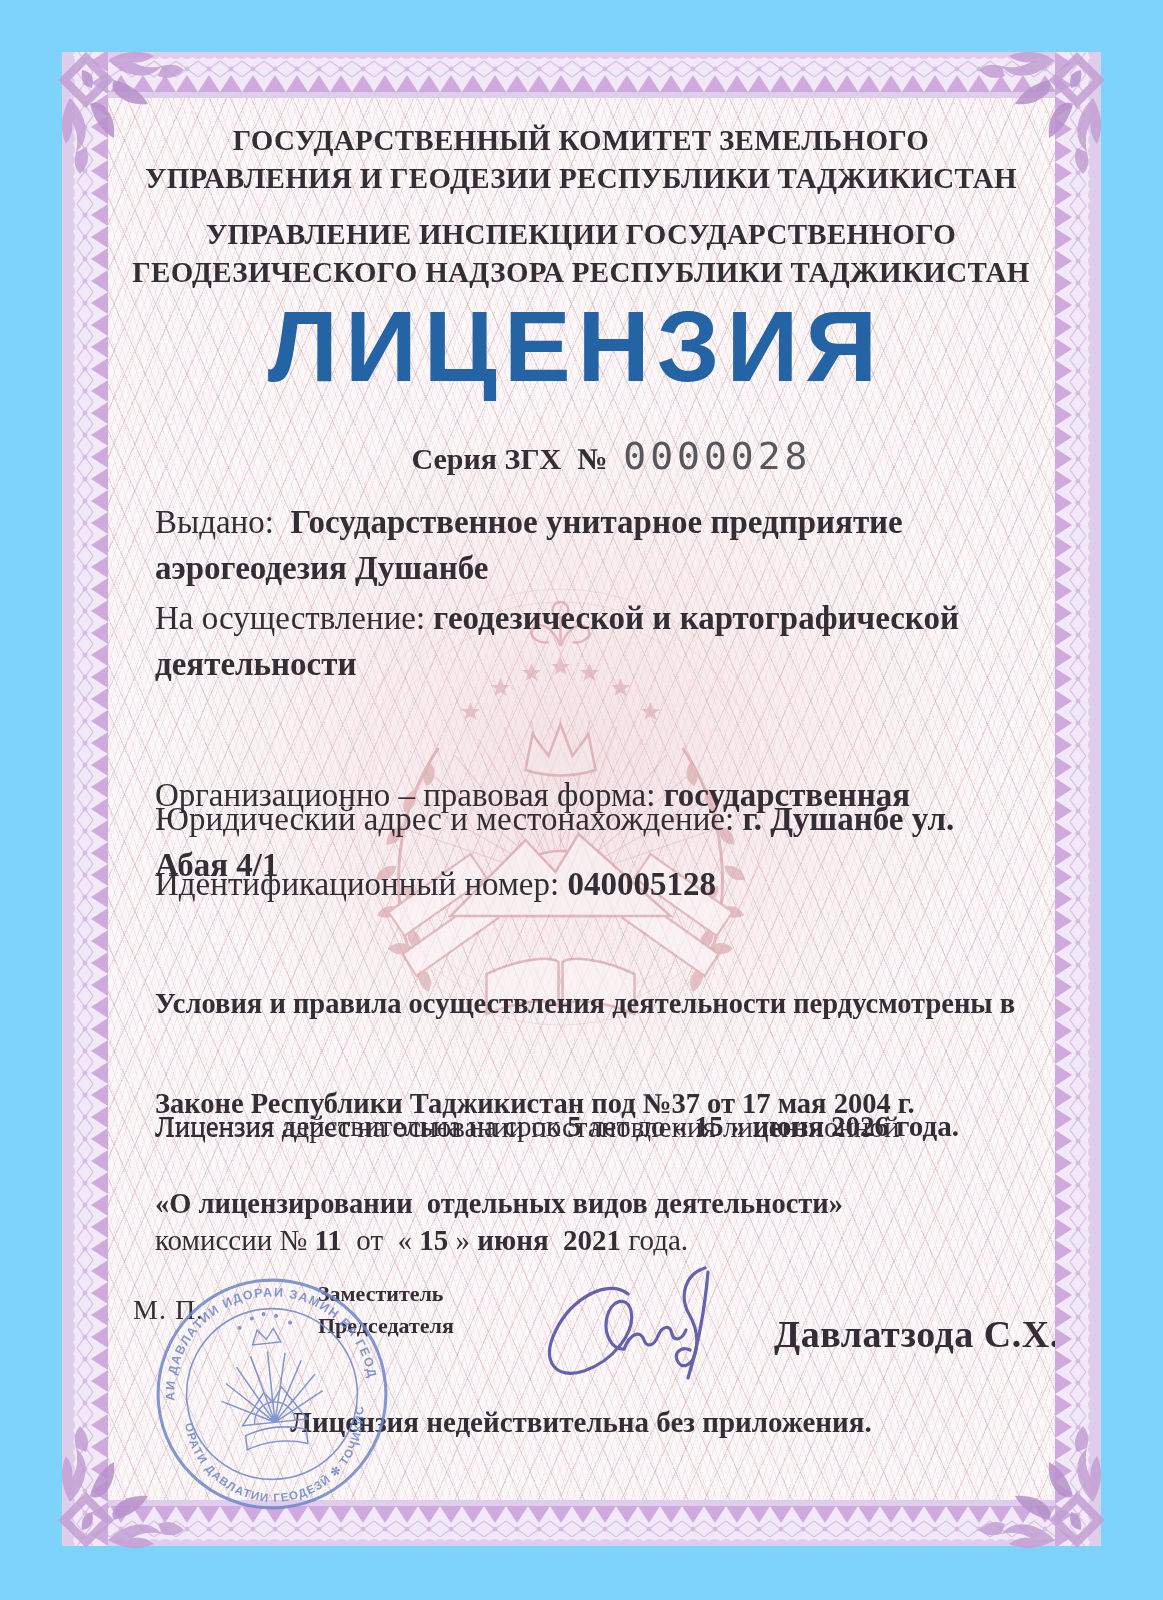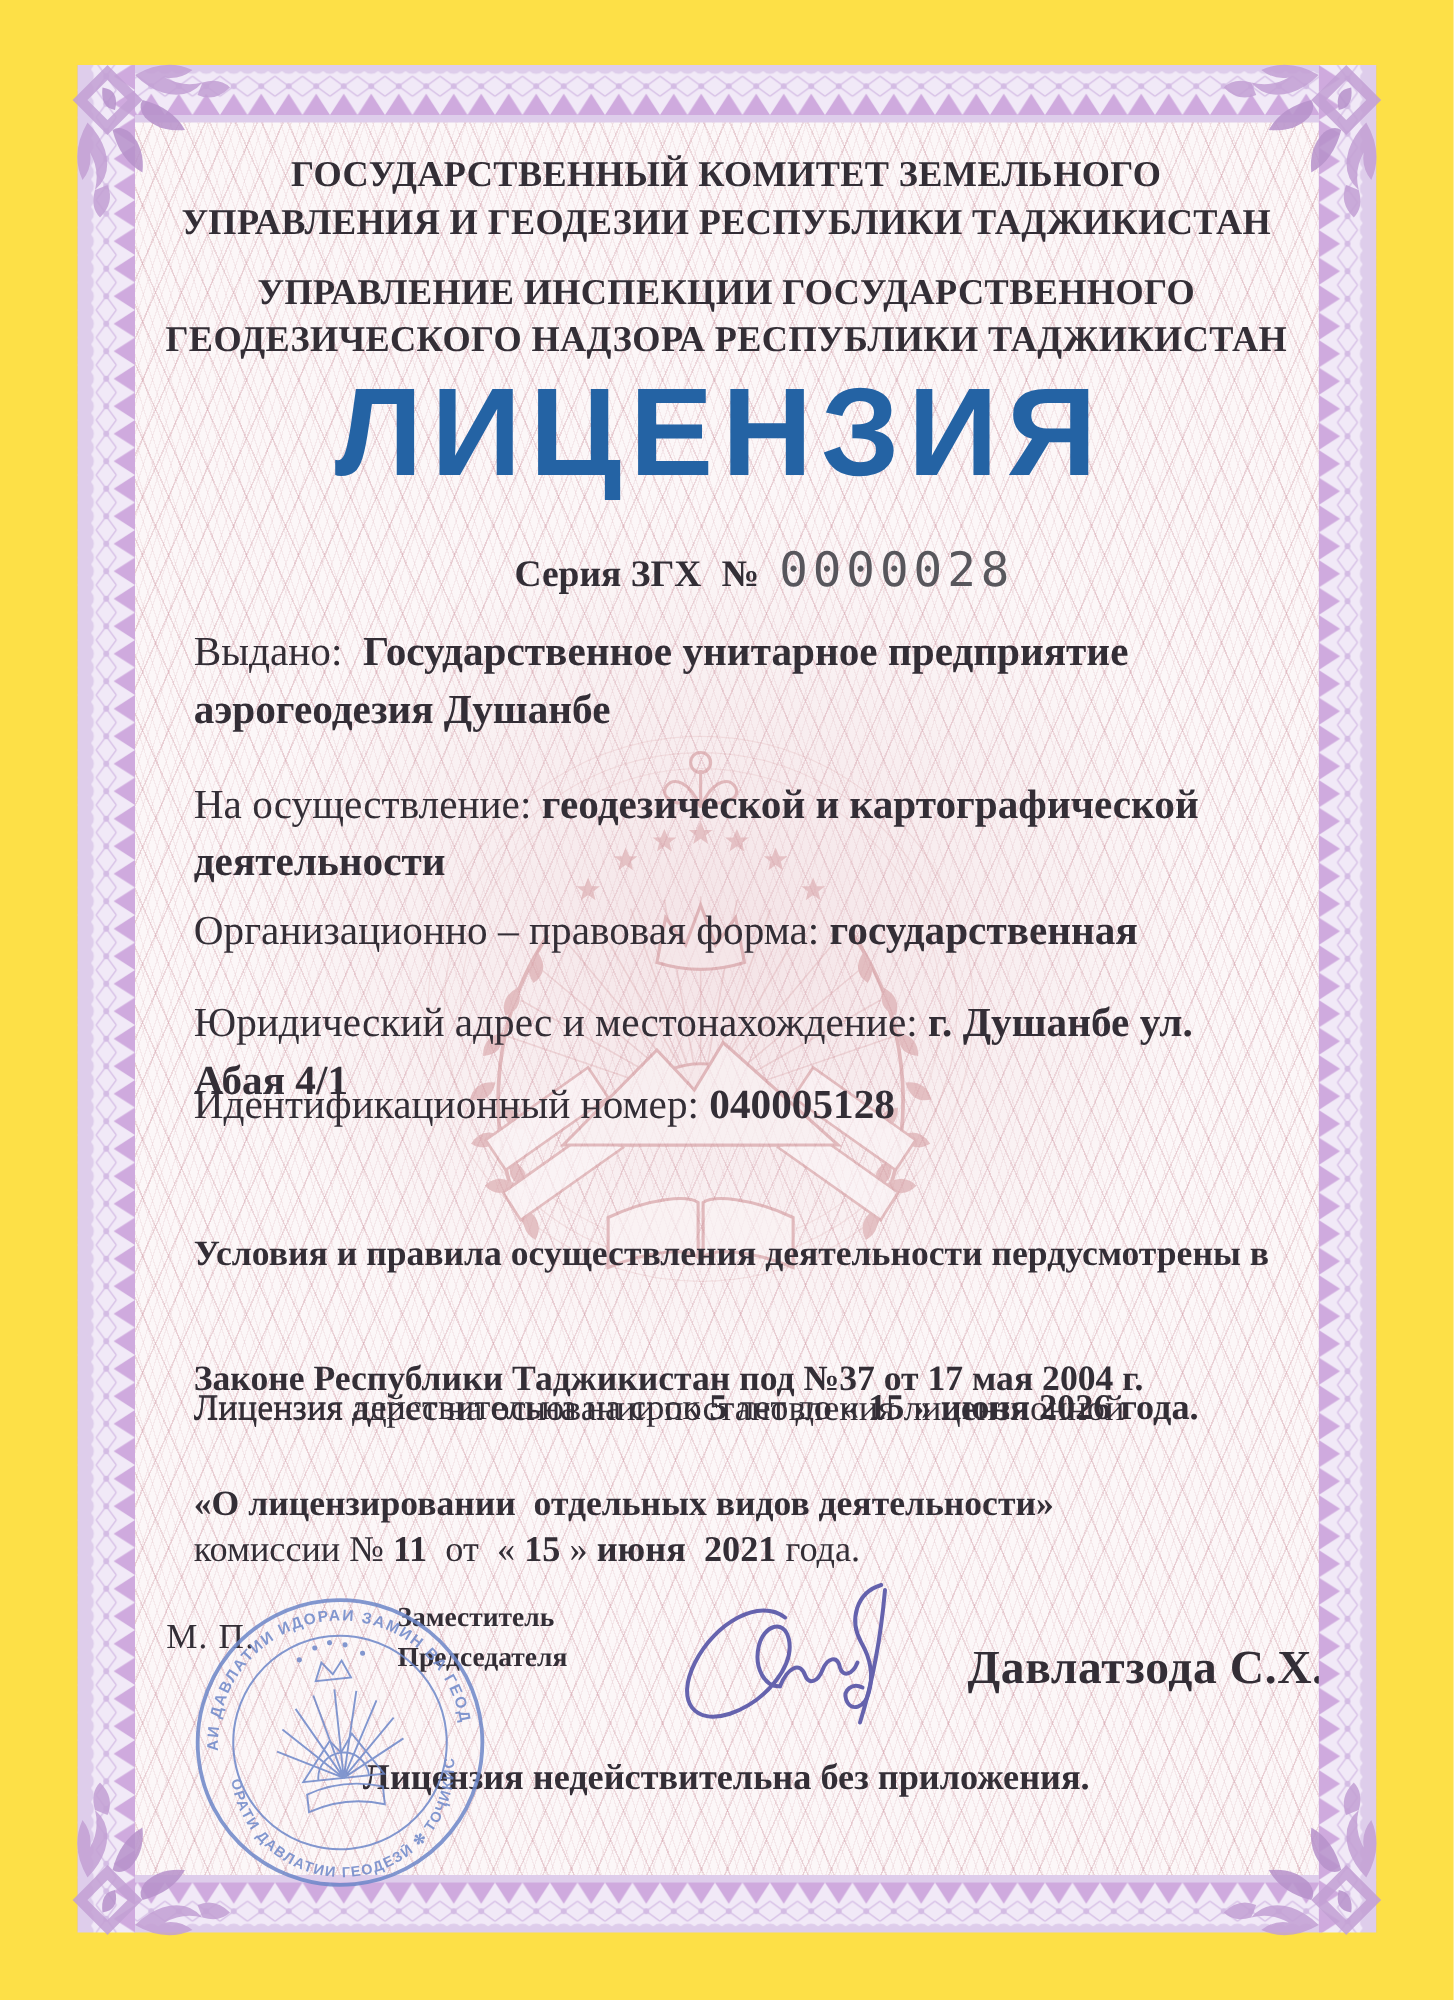"ГОСУДАРСТВЕННЫЙ КОМИТЕТ ЗЕМЕЛЬНОГО" .page { background: #fde047 -> #7dd3fc }
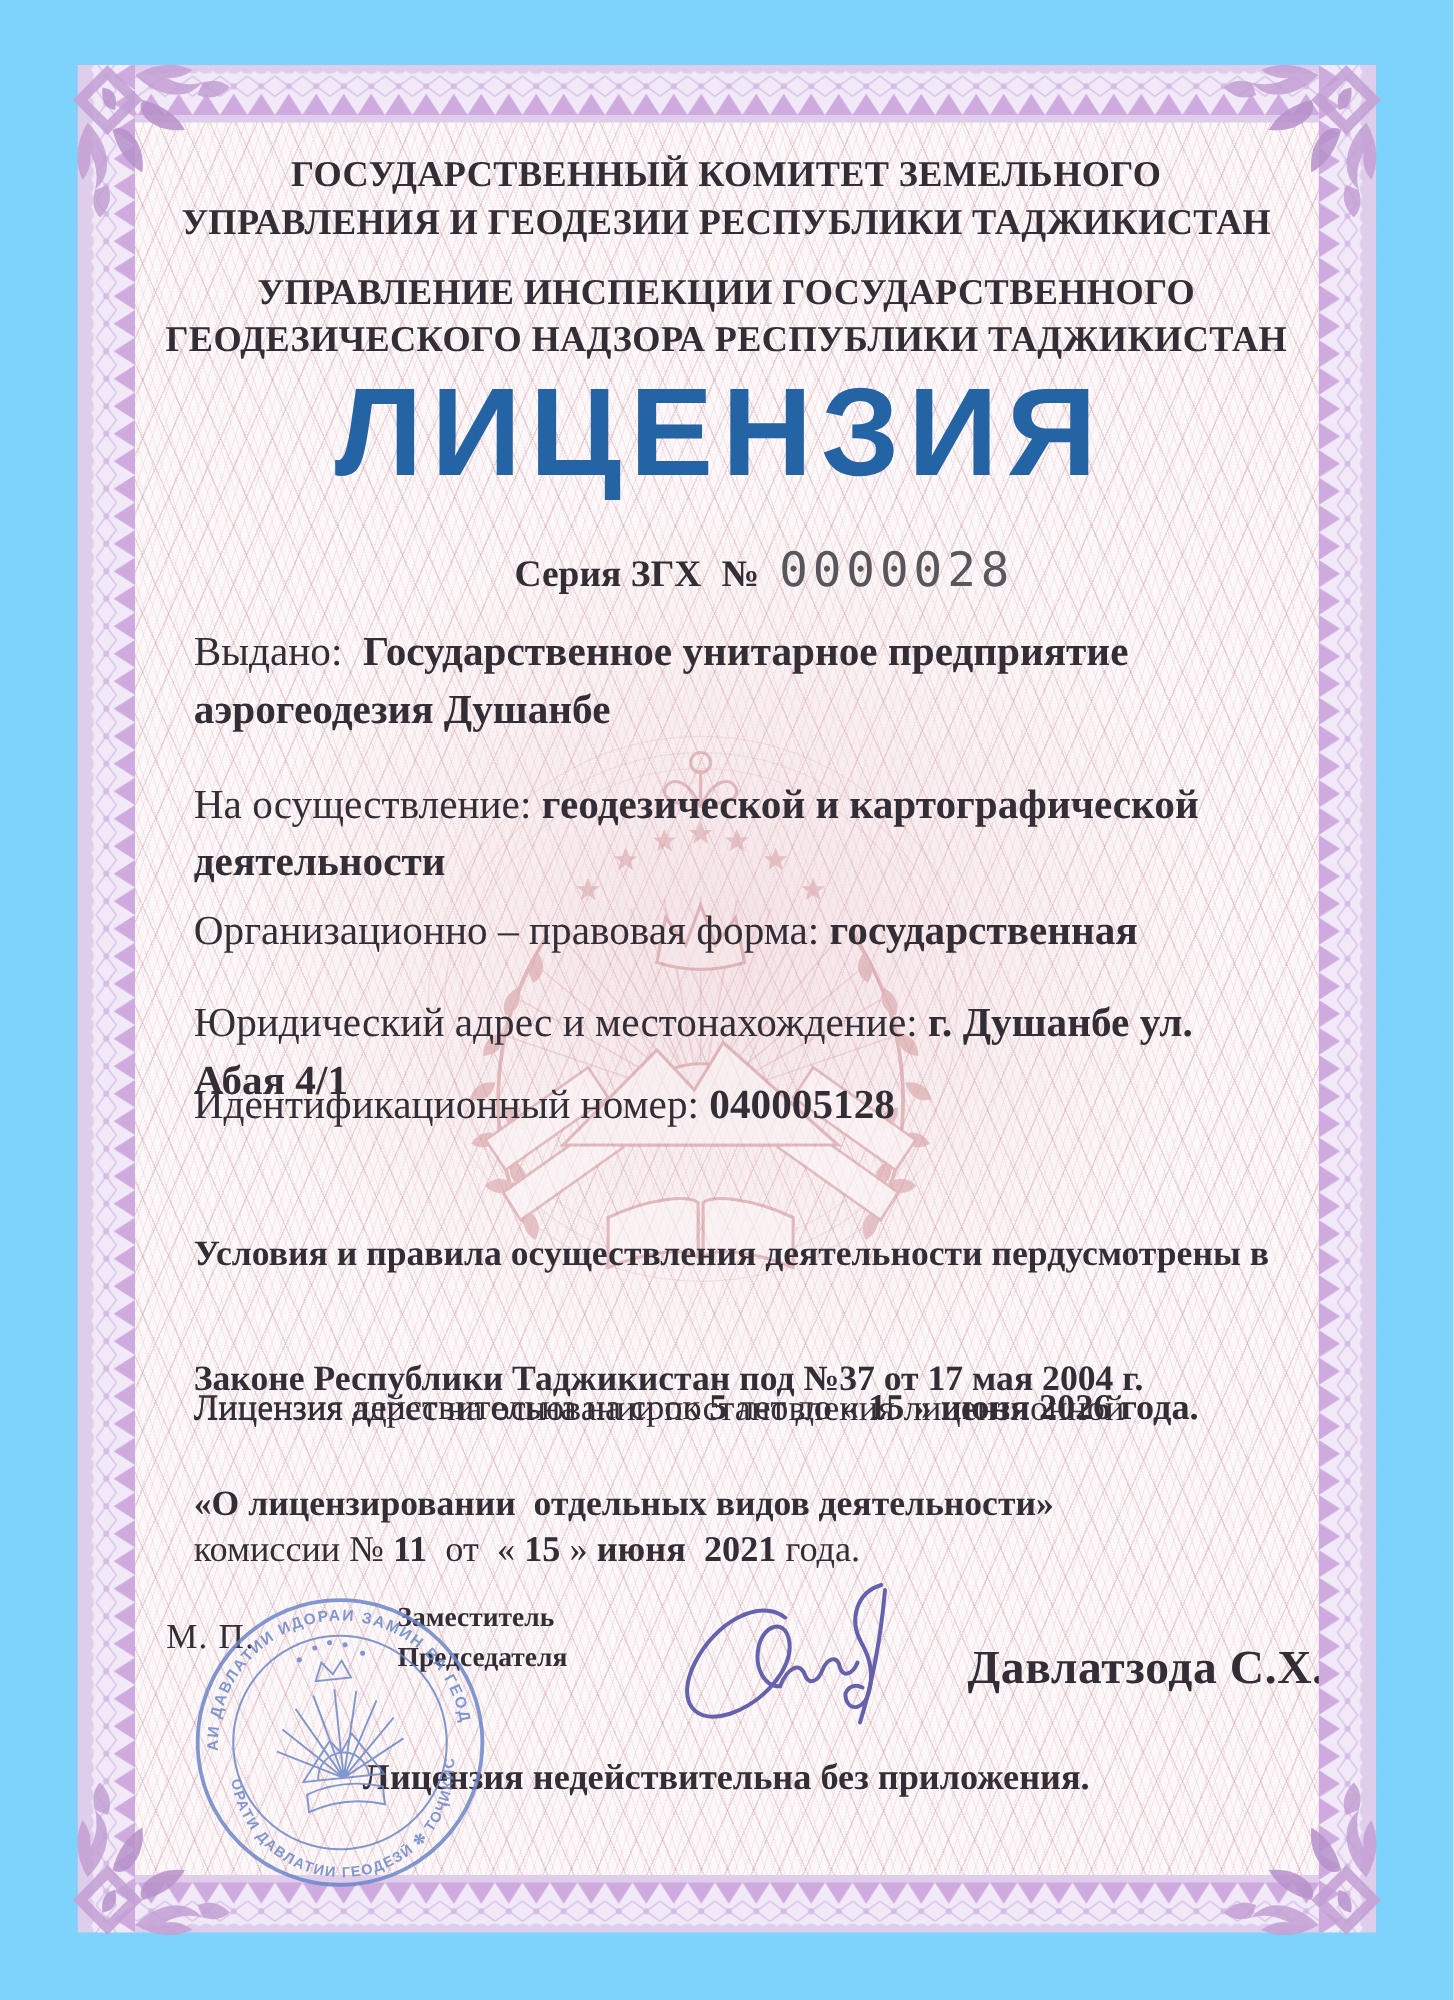"На осуществление: геодезической и" .activity { top: 621px -> 595px }
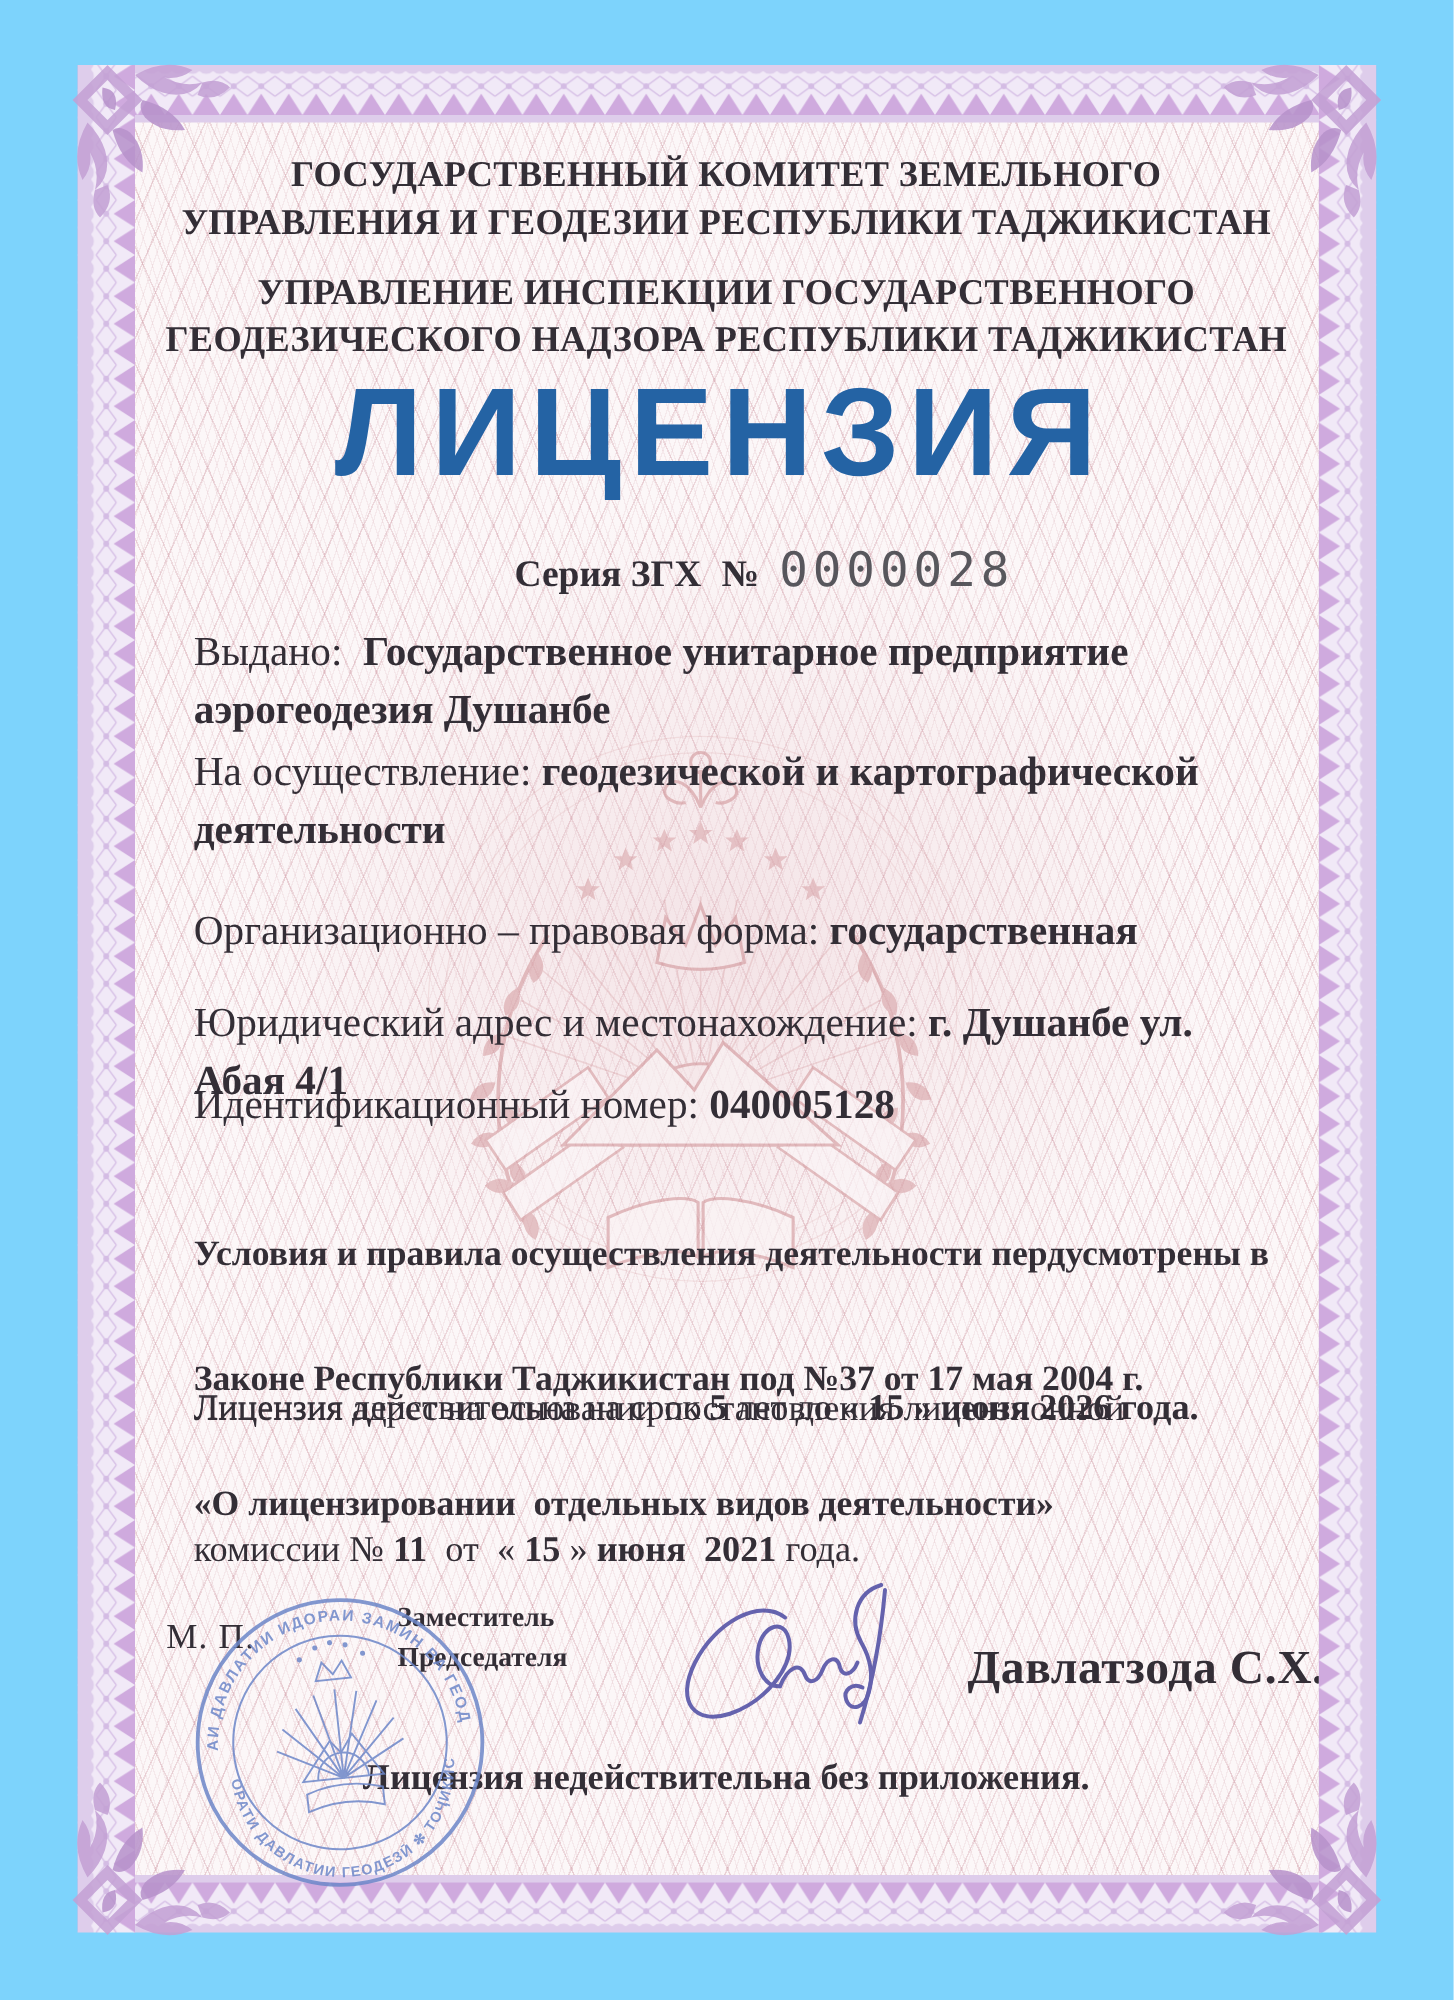"Организационно – правовая форма:" .legal { top: 722px -> 772px }
